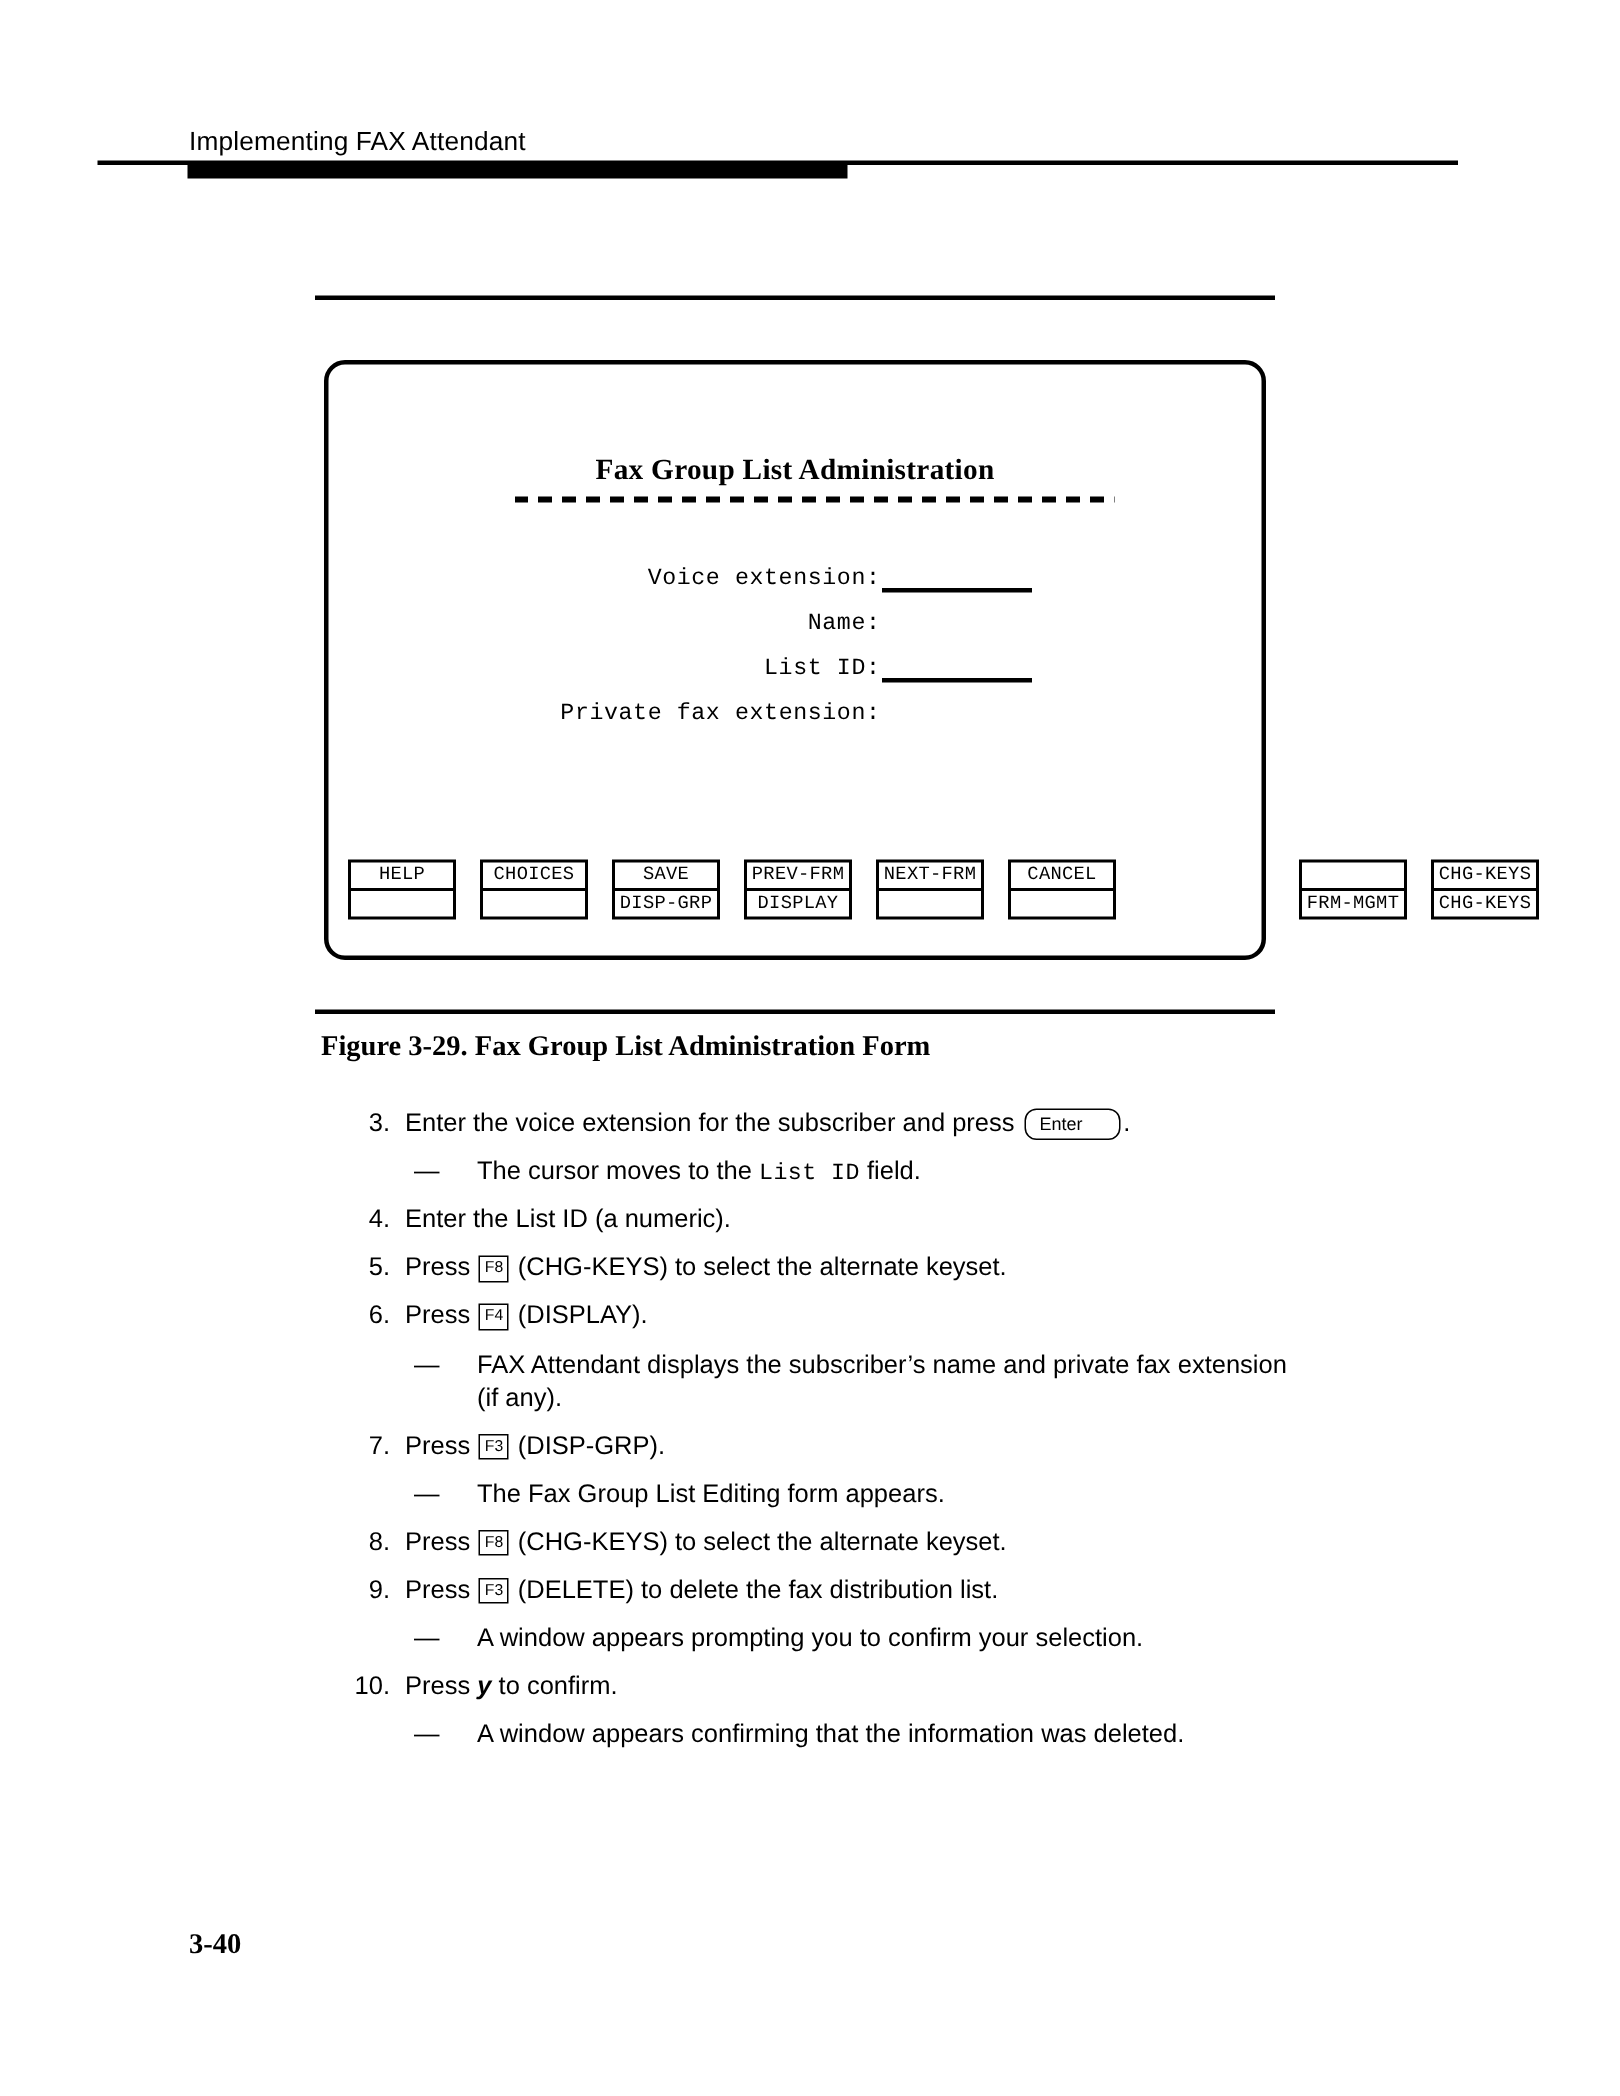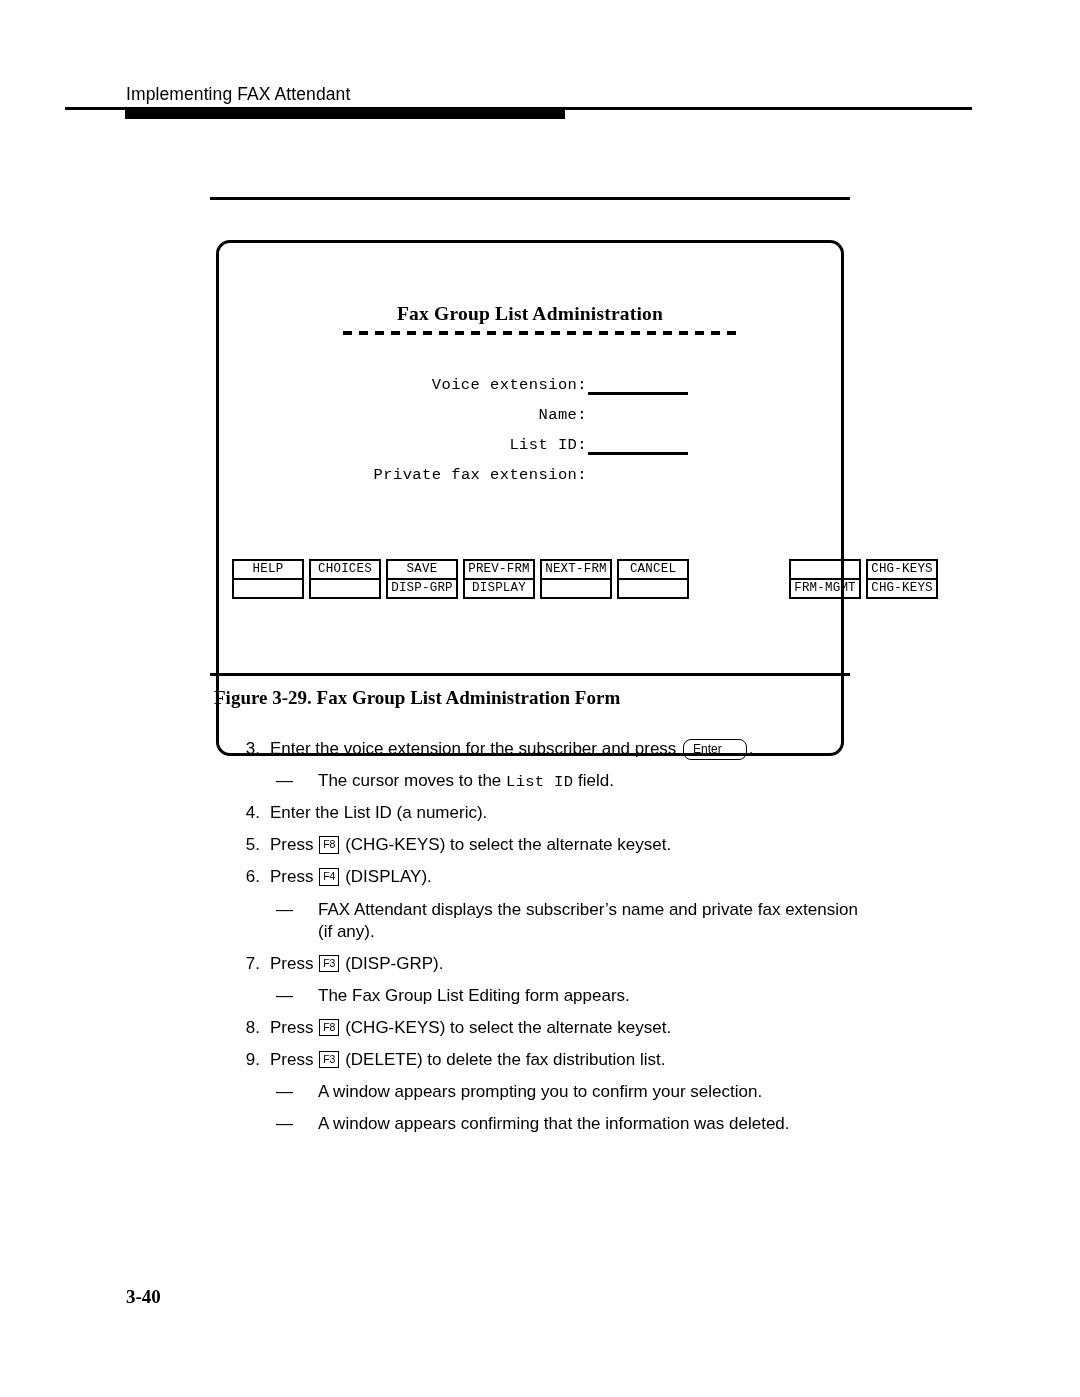"Fax Group List Administration" .screen-box { height: 516px -> 400px }
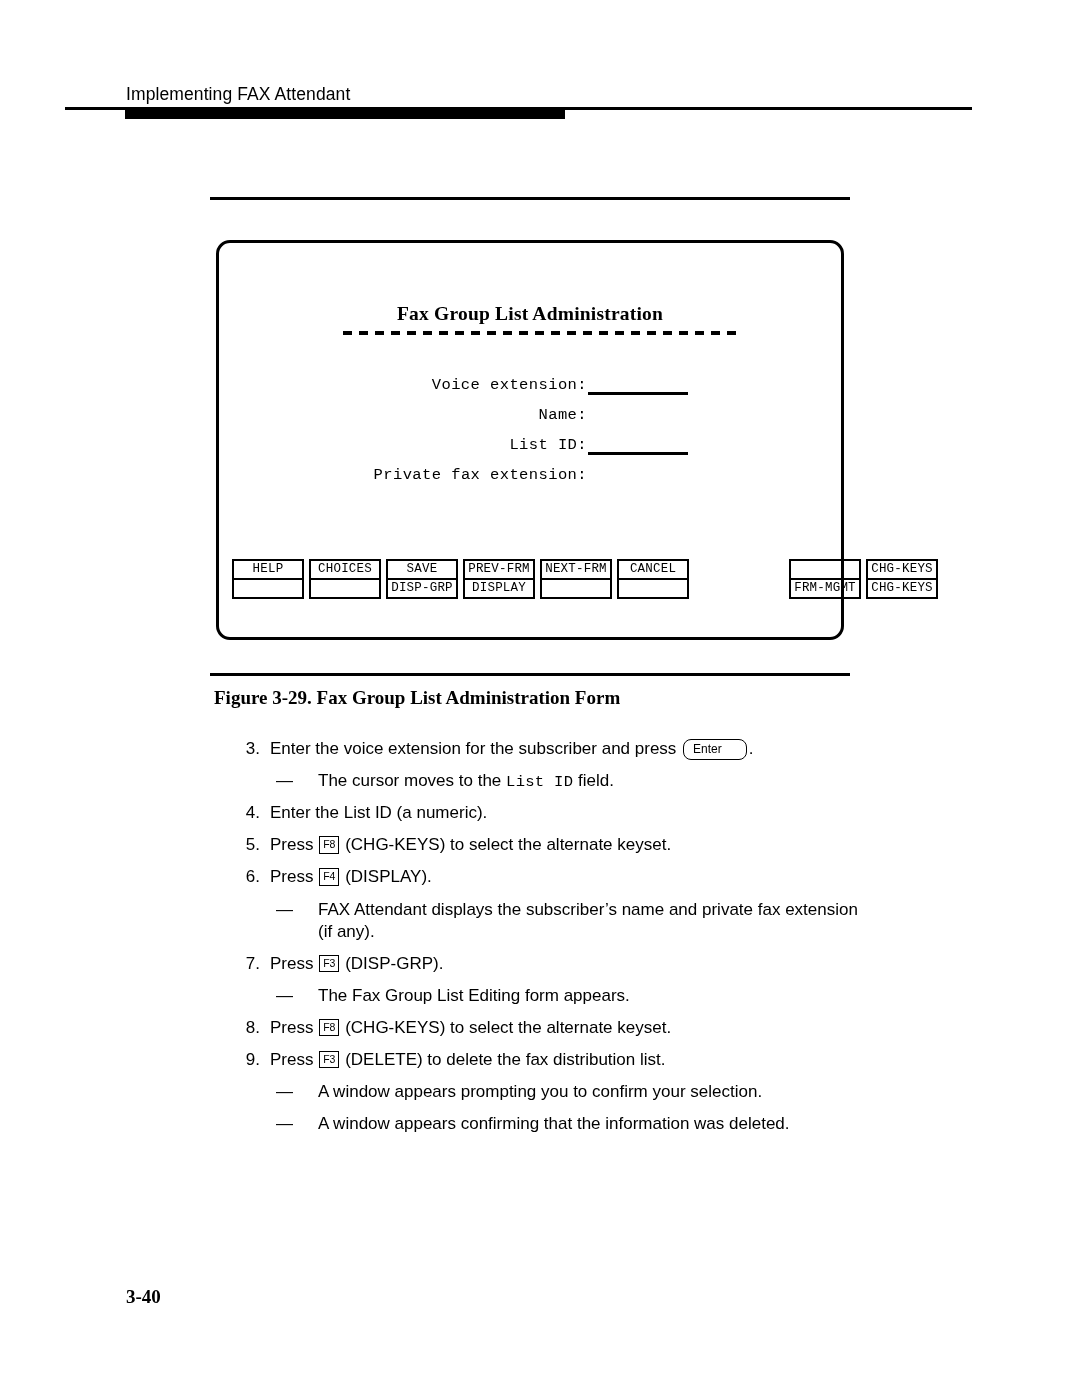"HELP" .fkeys { gap: 5px -> 16px; top: 316px -> 330px }
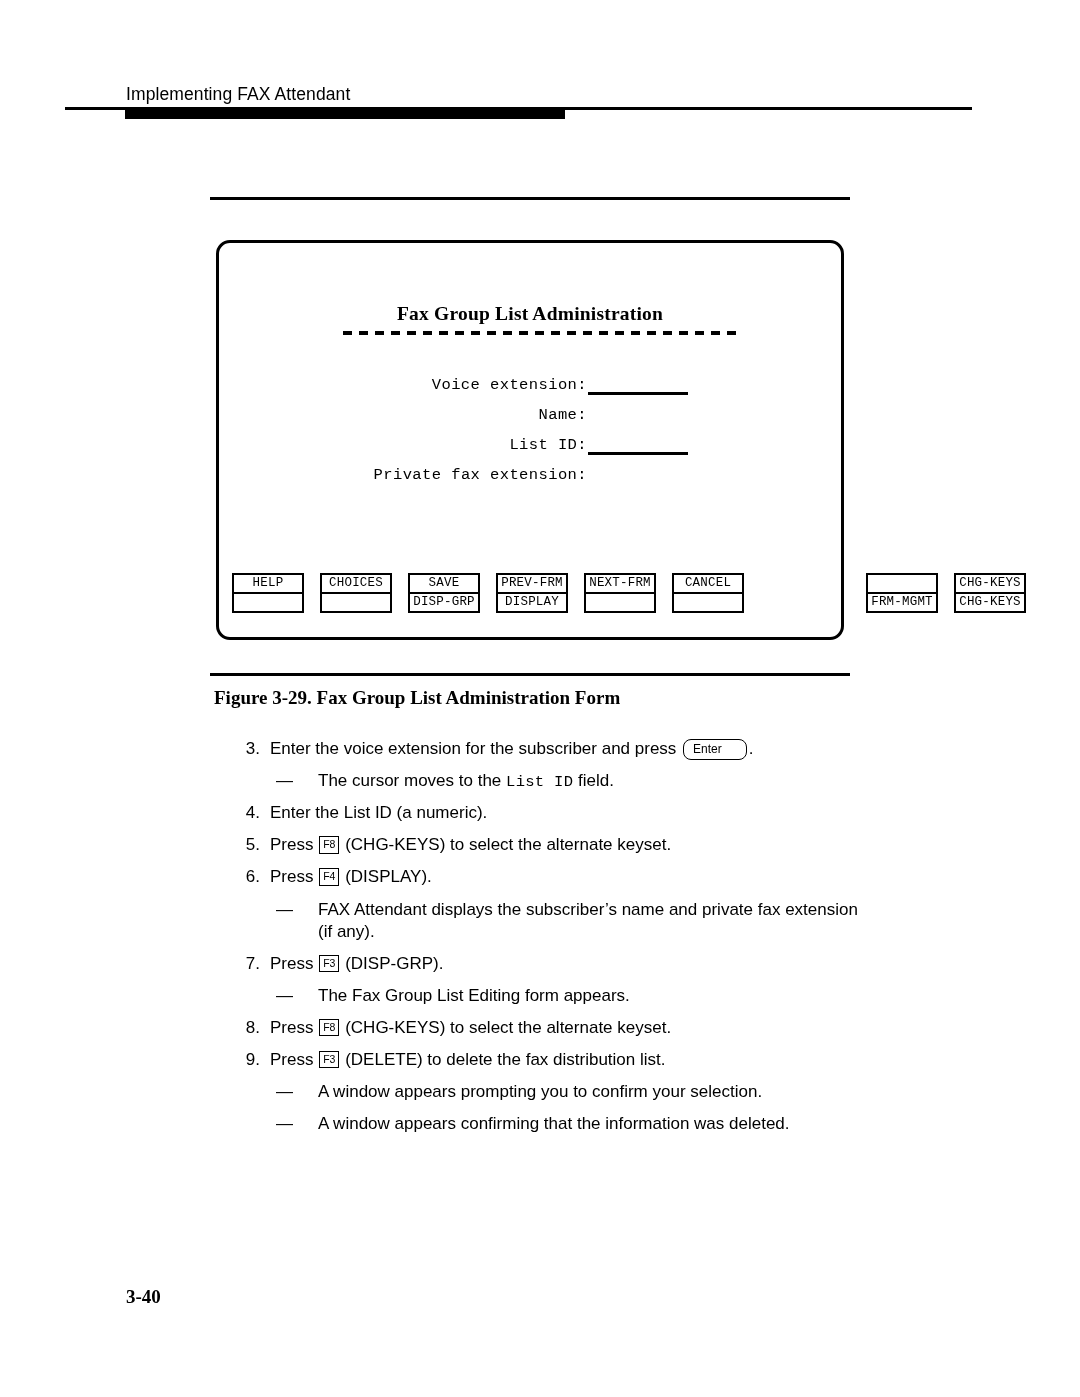"10." div.step { html: none -> <div> <span>10.</span> <span><span>Press </span><span>y</span><span> to confirm.</span></span> </div> }
